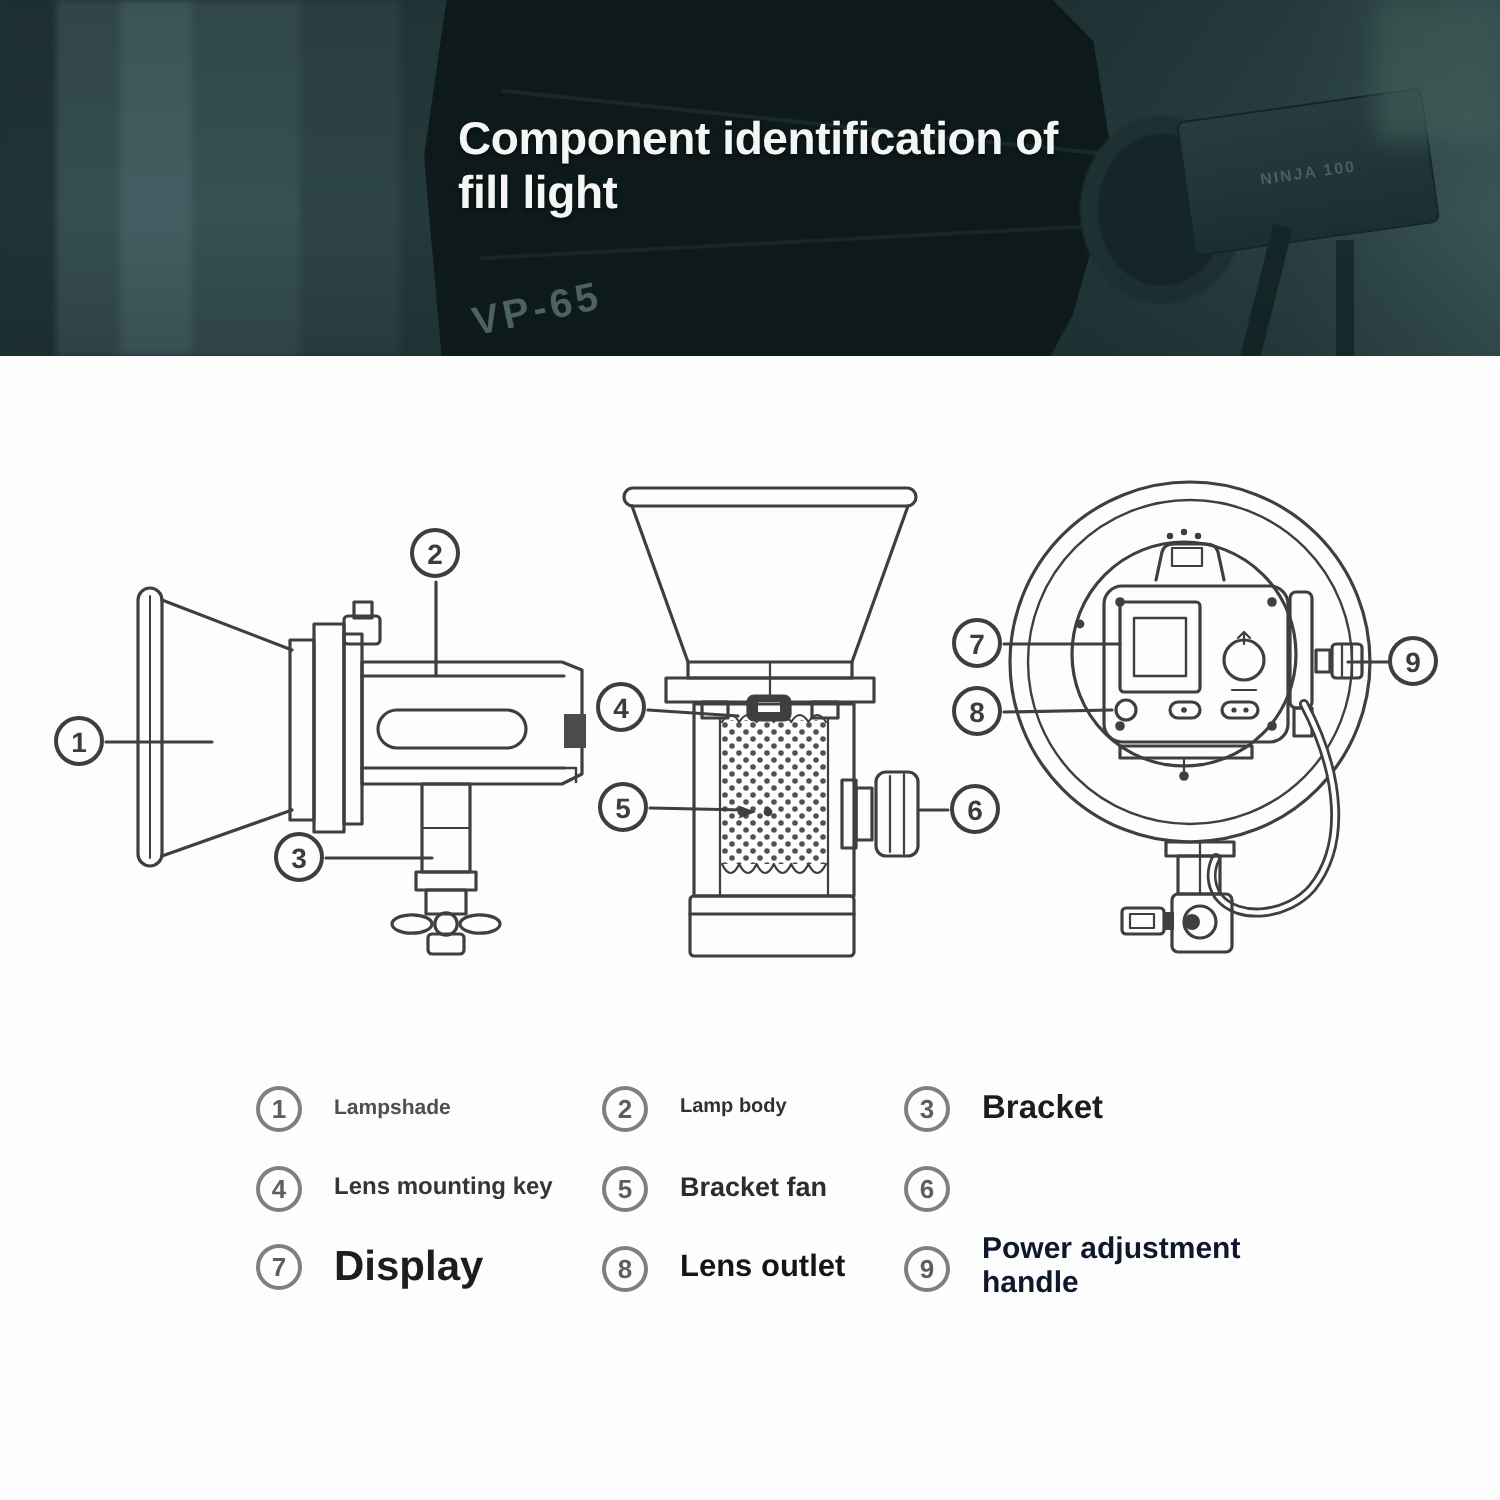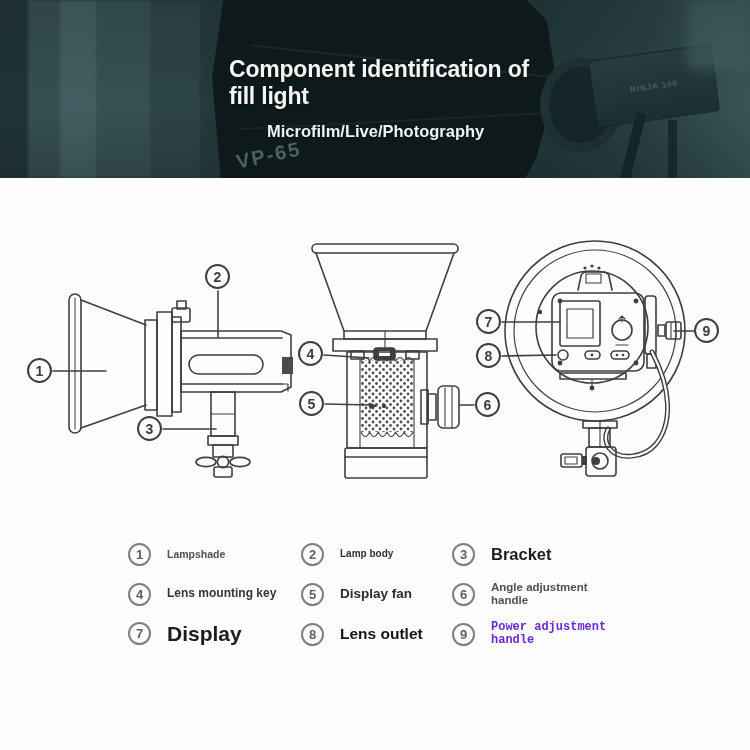"Microfilm/Live/Photography" div.hero-sub { html: <div>Microfilm/Live/Photography</div> -> none }
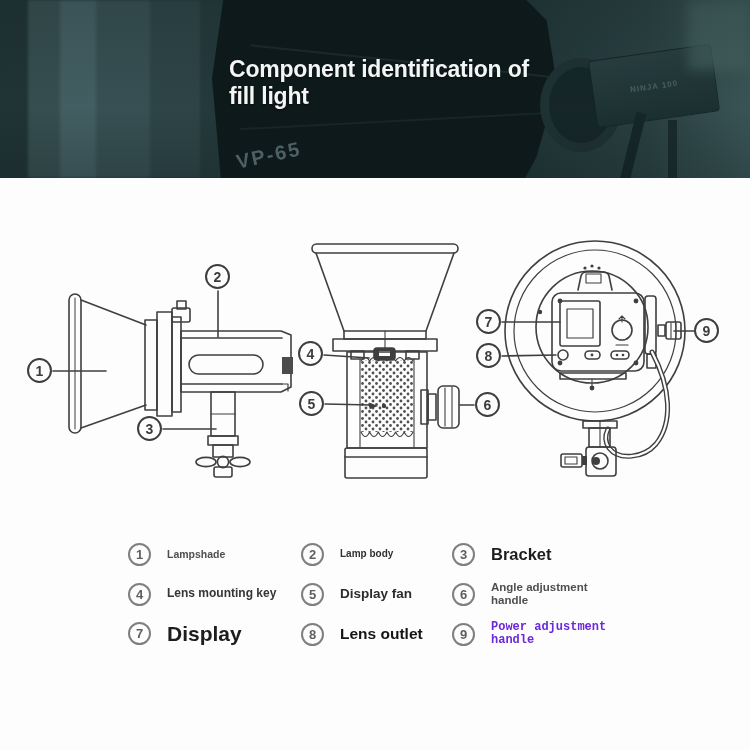"Display fan" span.lb { text: Display -> Bracket }
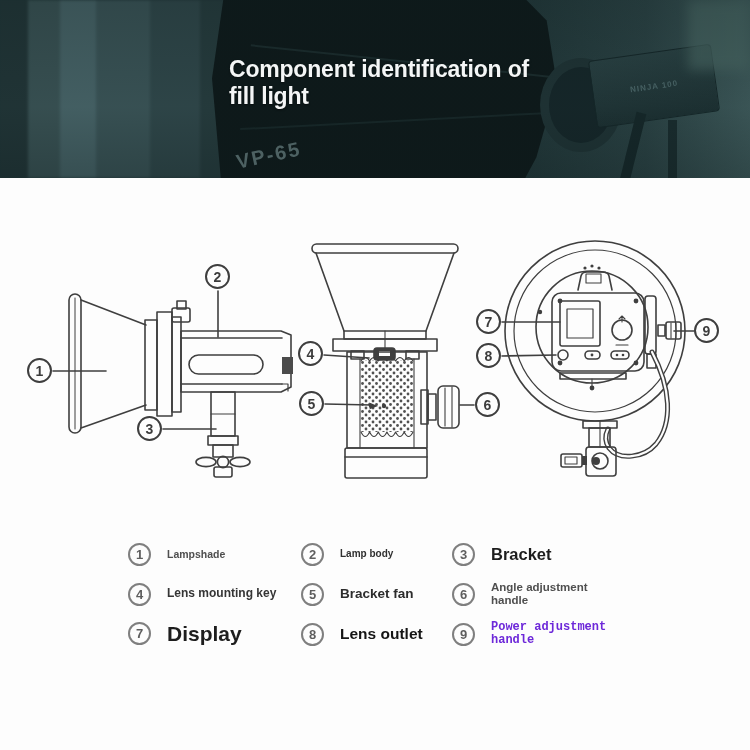"Angle adjustment handle" span.lb { html: <span>Angle adjustment handle</span> -> none }
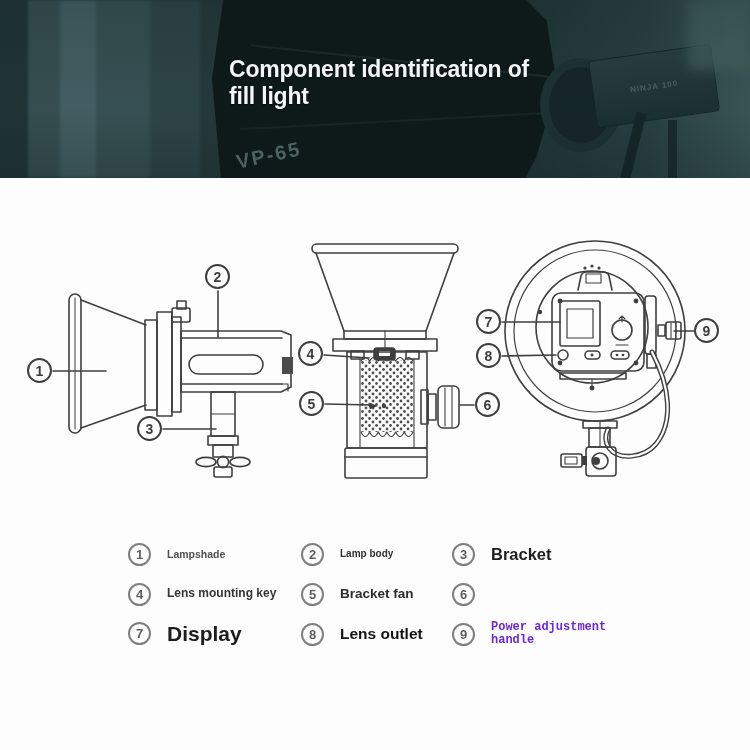"Power adjustment handle" .t9 .lb { color: #6d28d9 -> #0f172a; font-family: Liberation Mono, monospace -> none; font-size: 12px -> 15px }
